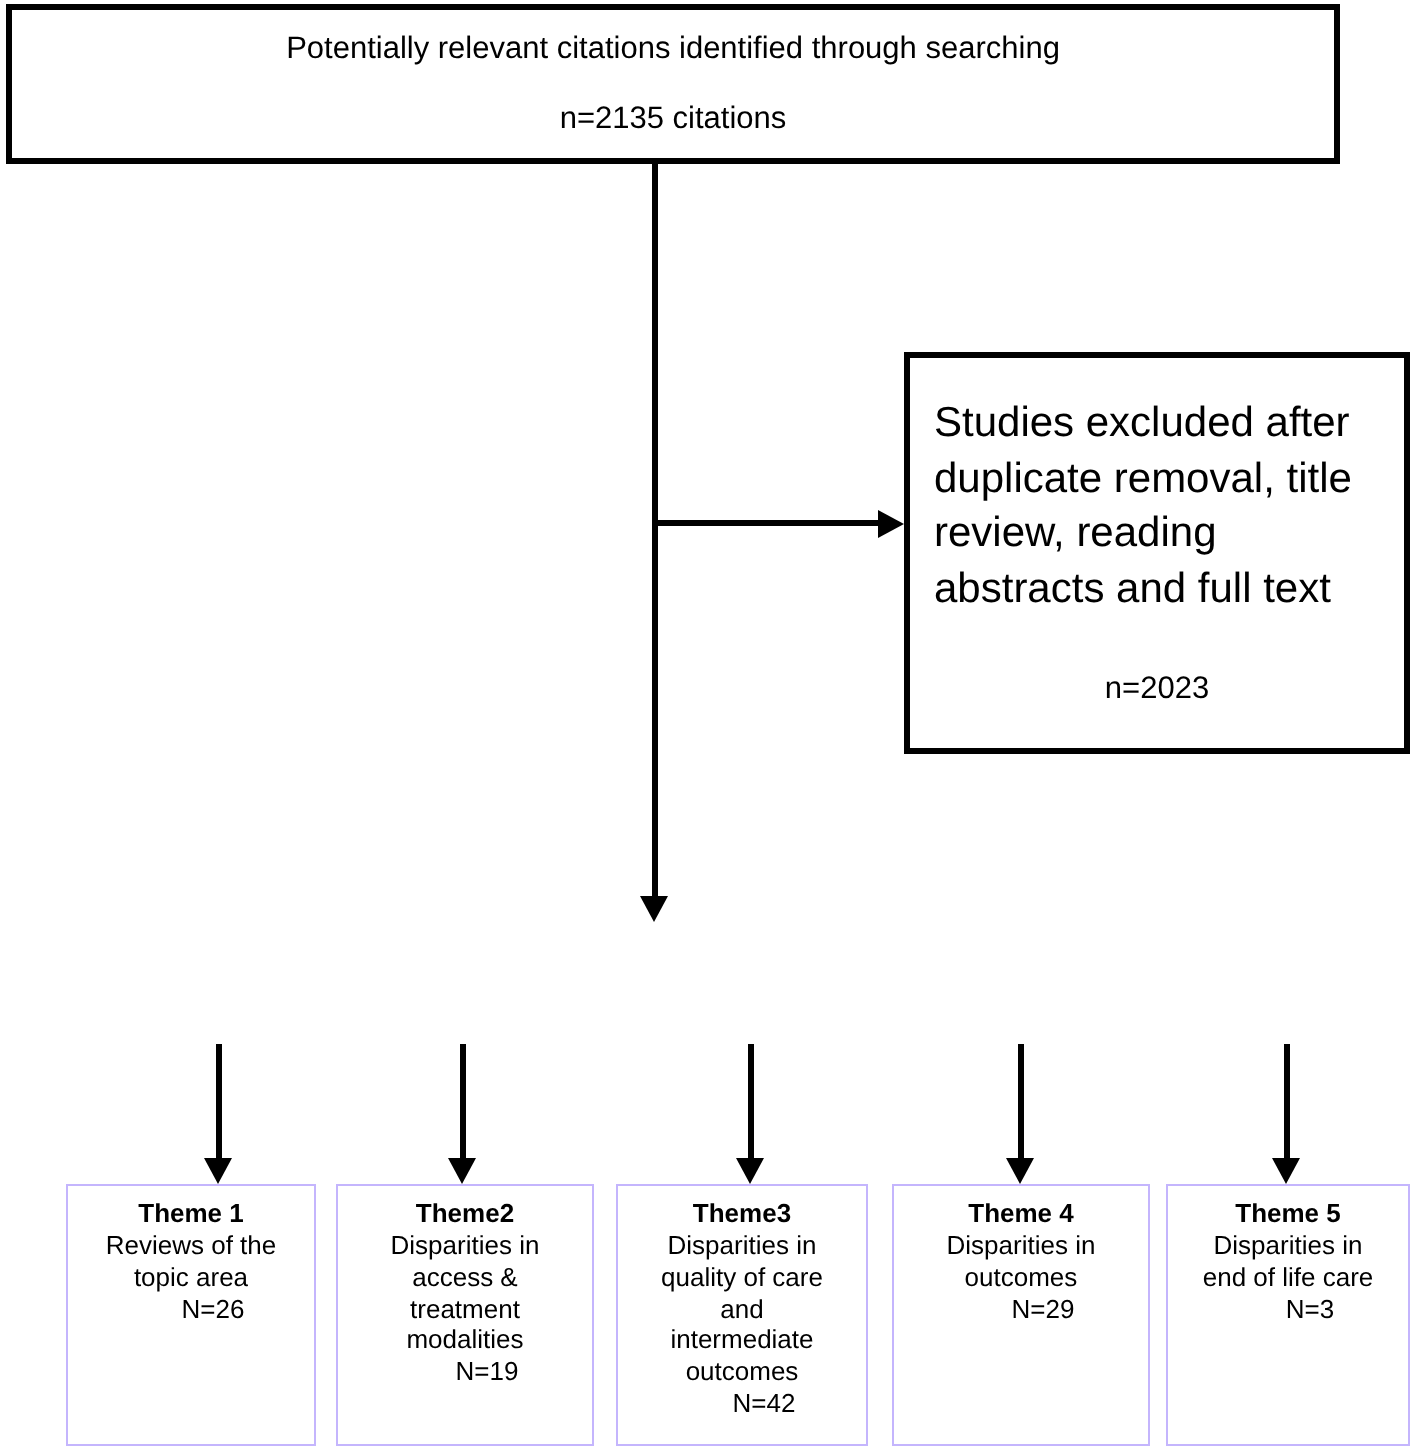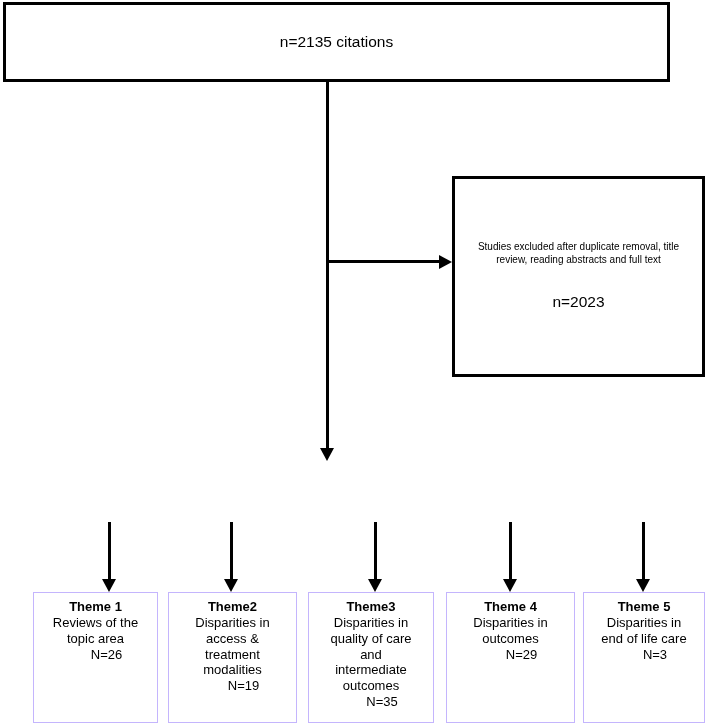"Potentially relevant citations" div.line { html: none -> <div>Potentially relevant citations identified through searching</div> }
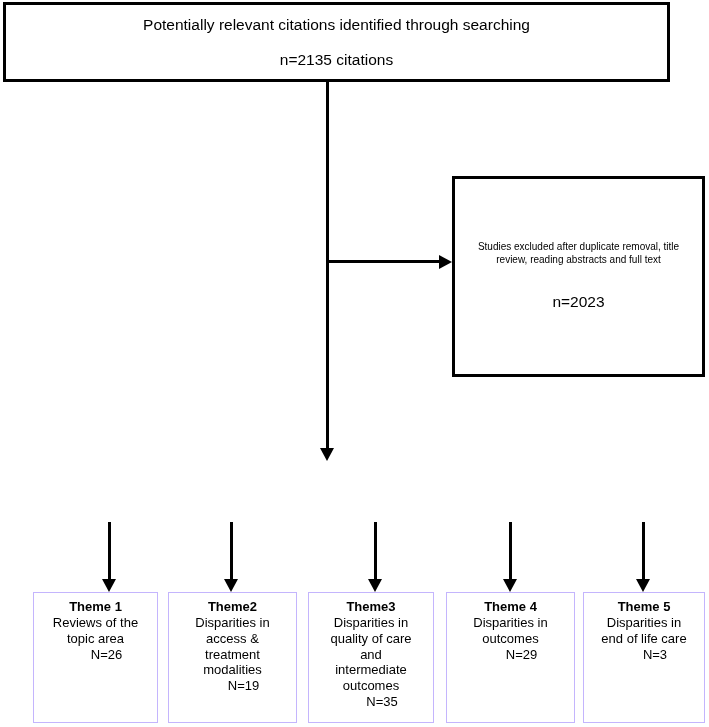"Studies excluded after duplicate" #box-excluded .body { font-size: 10px -> 21px; text-align: center -> left }
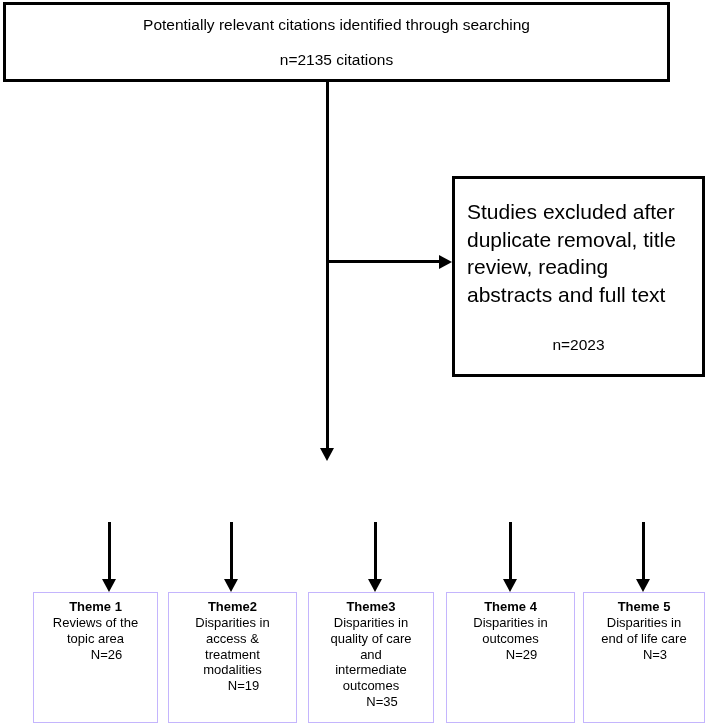"N=35" div.theme-count { text: 35 -> 42 }
